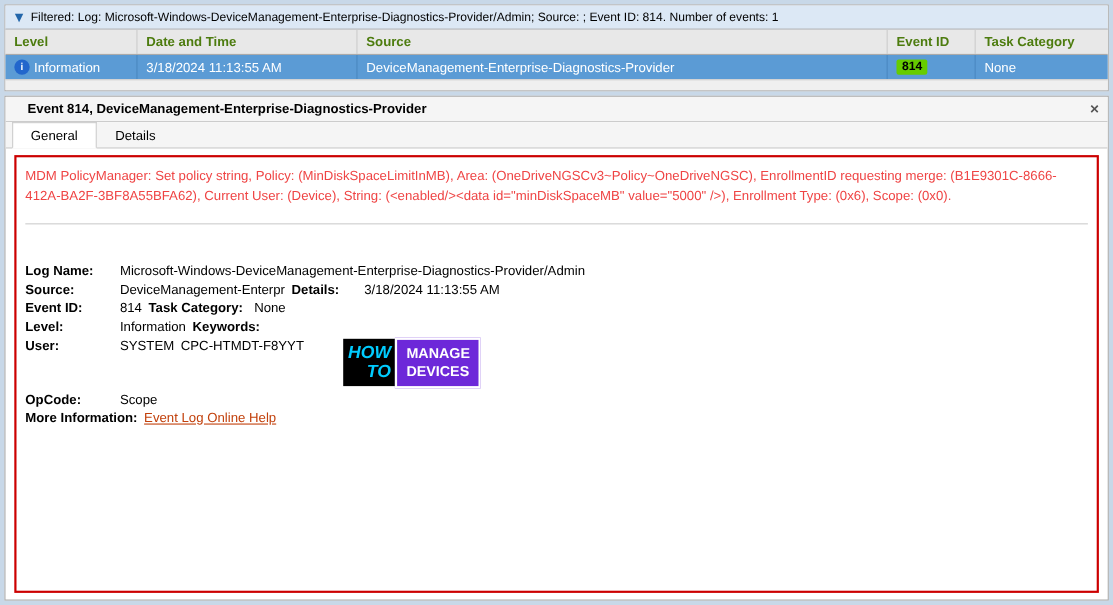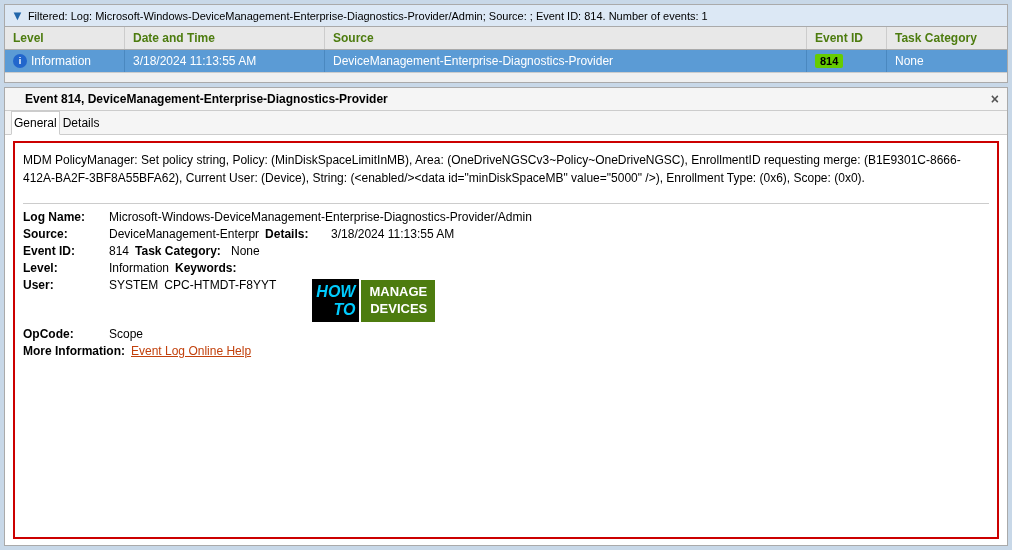"General" .tab { padding: 4px 2px -> 4px 16px }
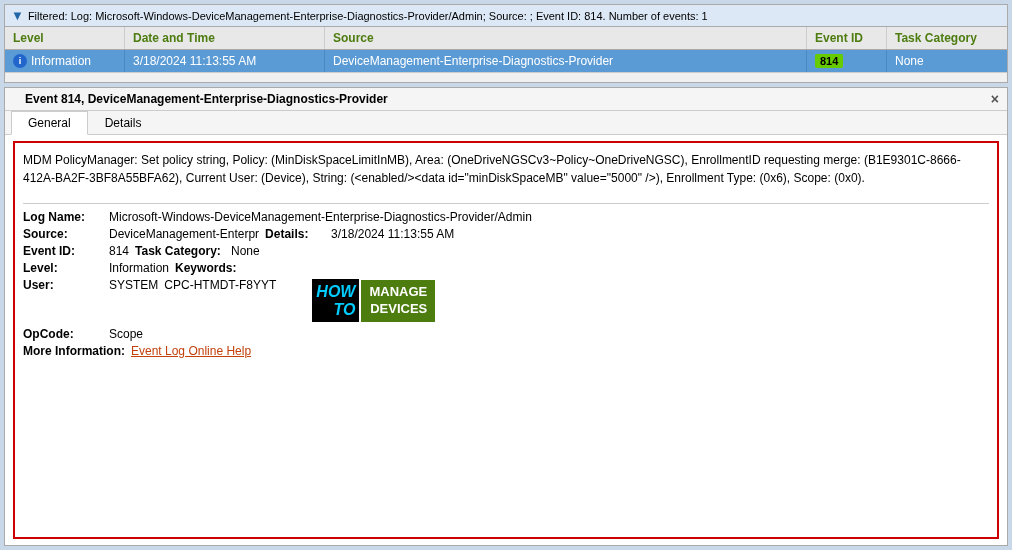"MDM PolicyManager: Set policy string," .description-text { color: #000000 -> #ef4444 }
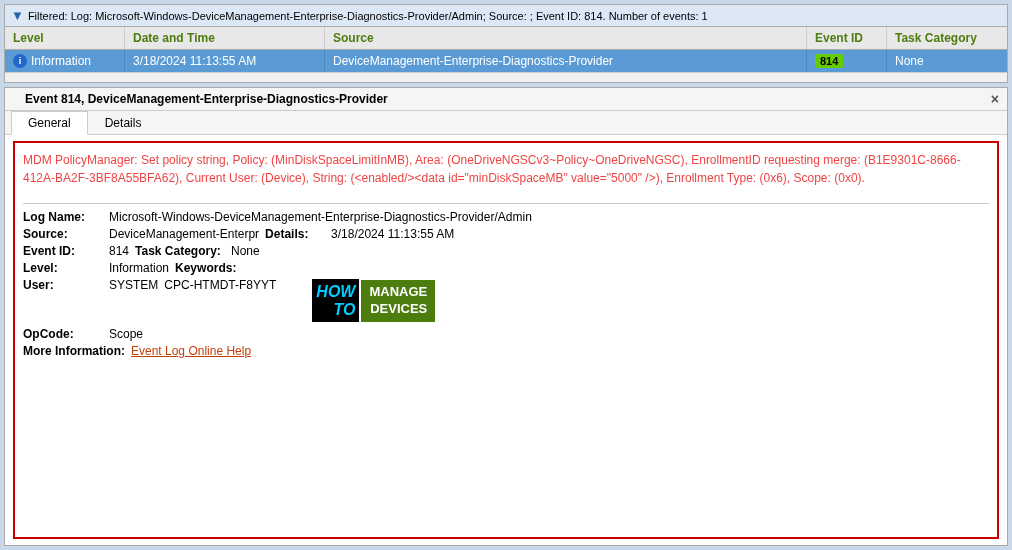"Log Name:" .details-grid { margin-top: none -> 29px }
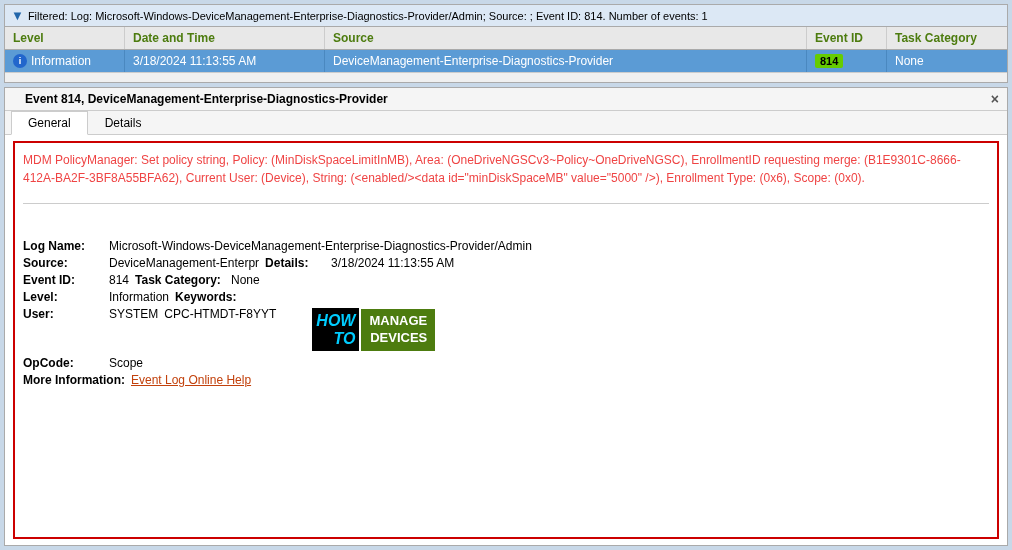"MANAGE" .logo-manage { background: #4d7c0f -> #6d28d9; text-align: right -> none }
